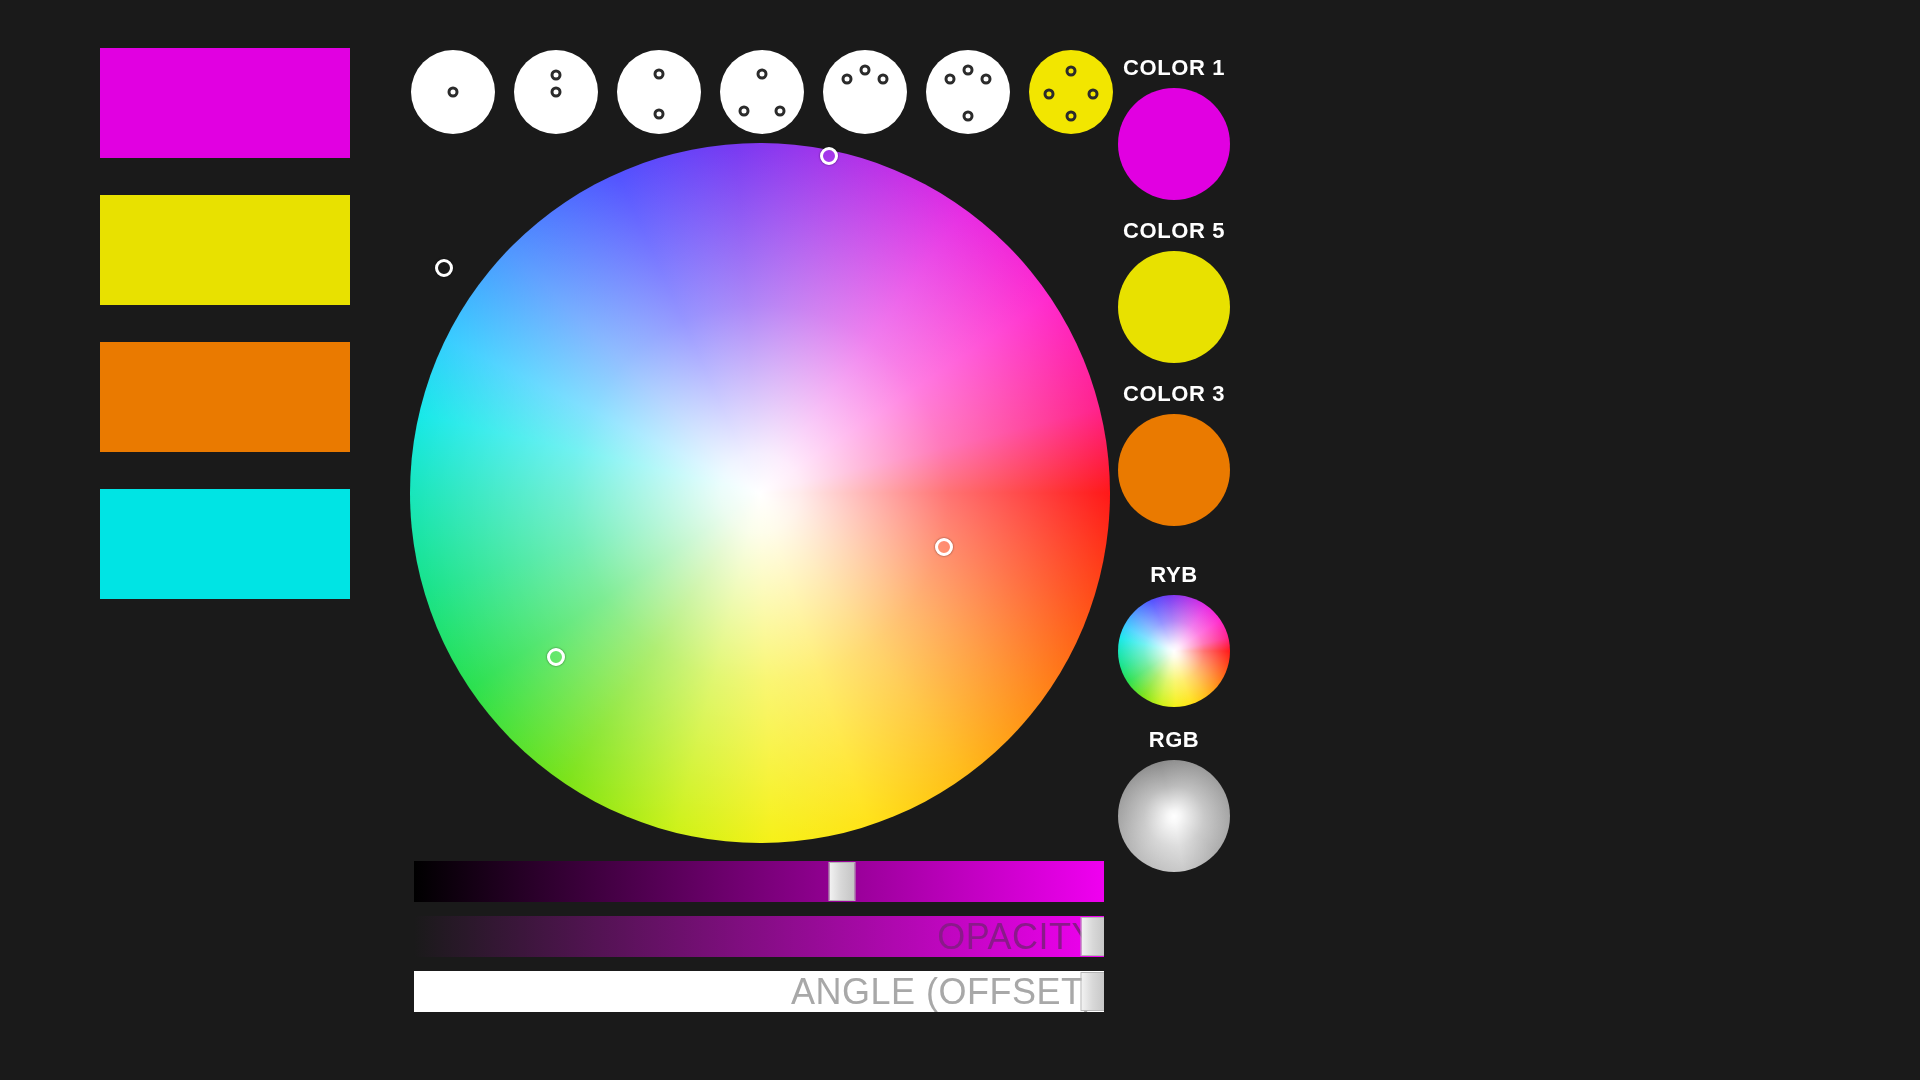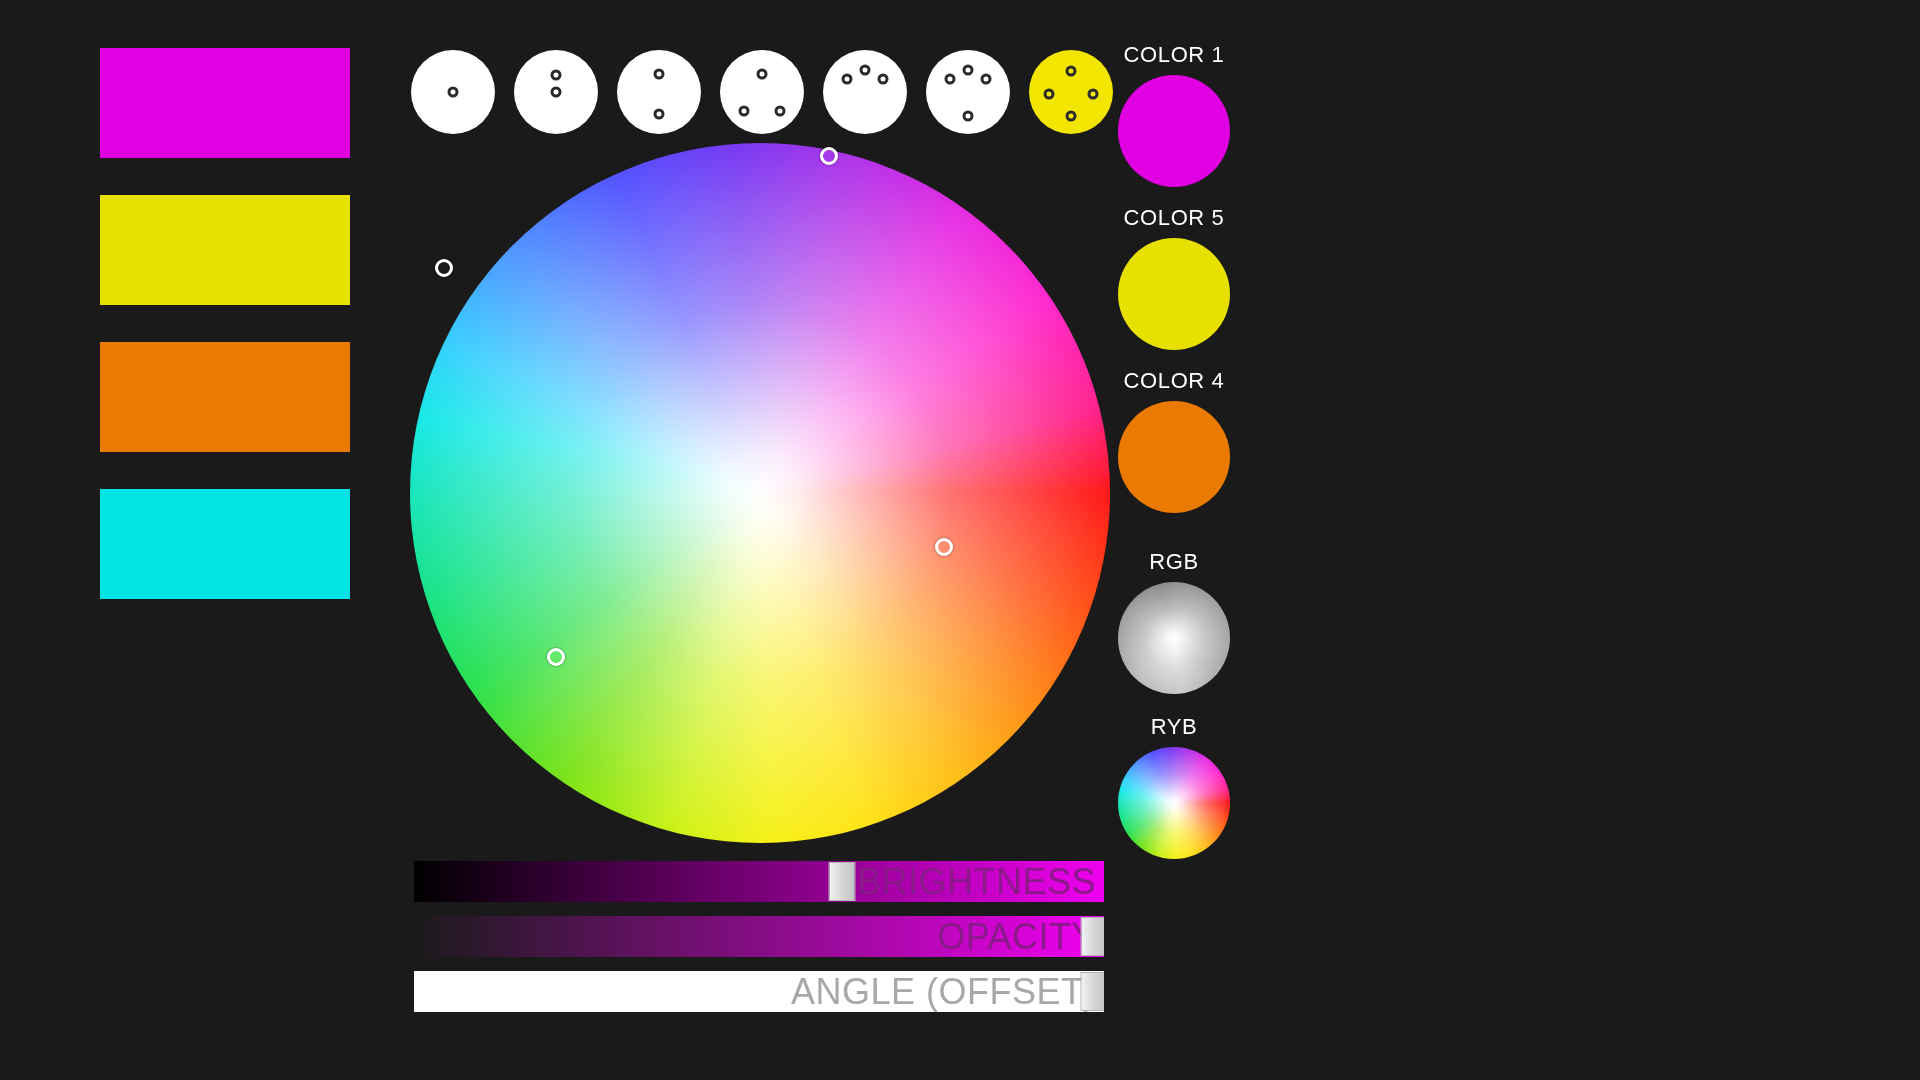"COLOR 1" #right-panel { font-weight: none -> bold; top: 42px -> 55px }
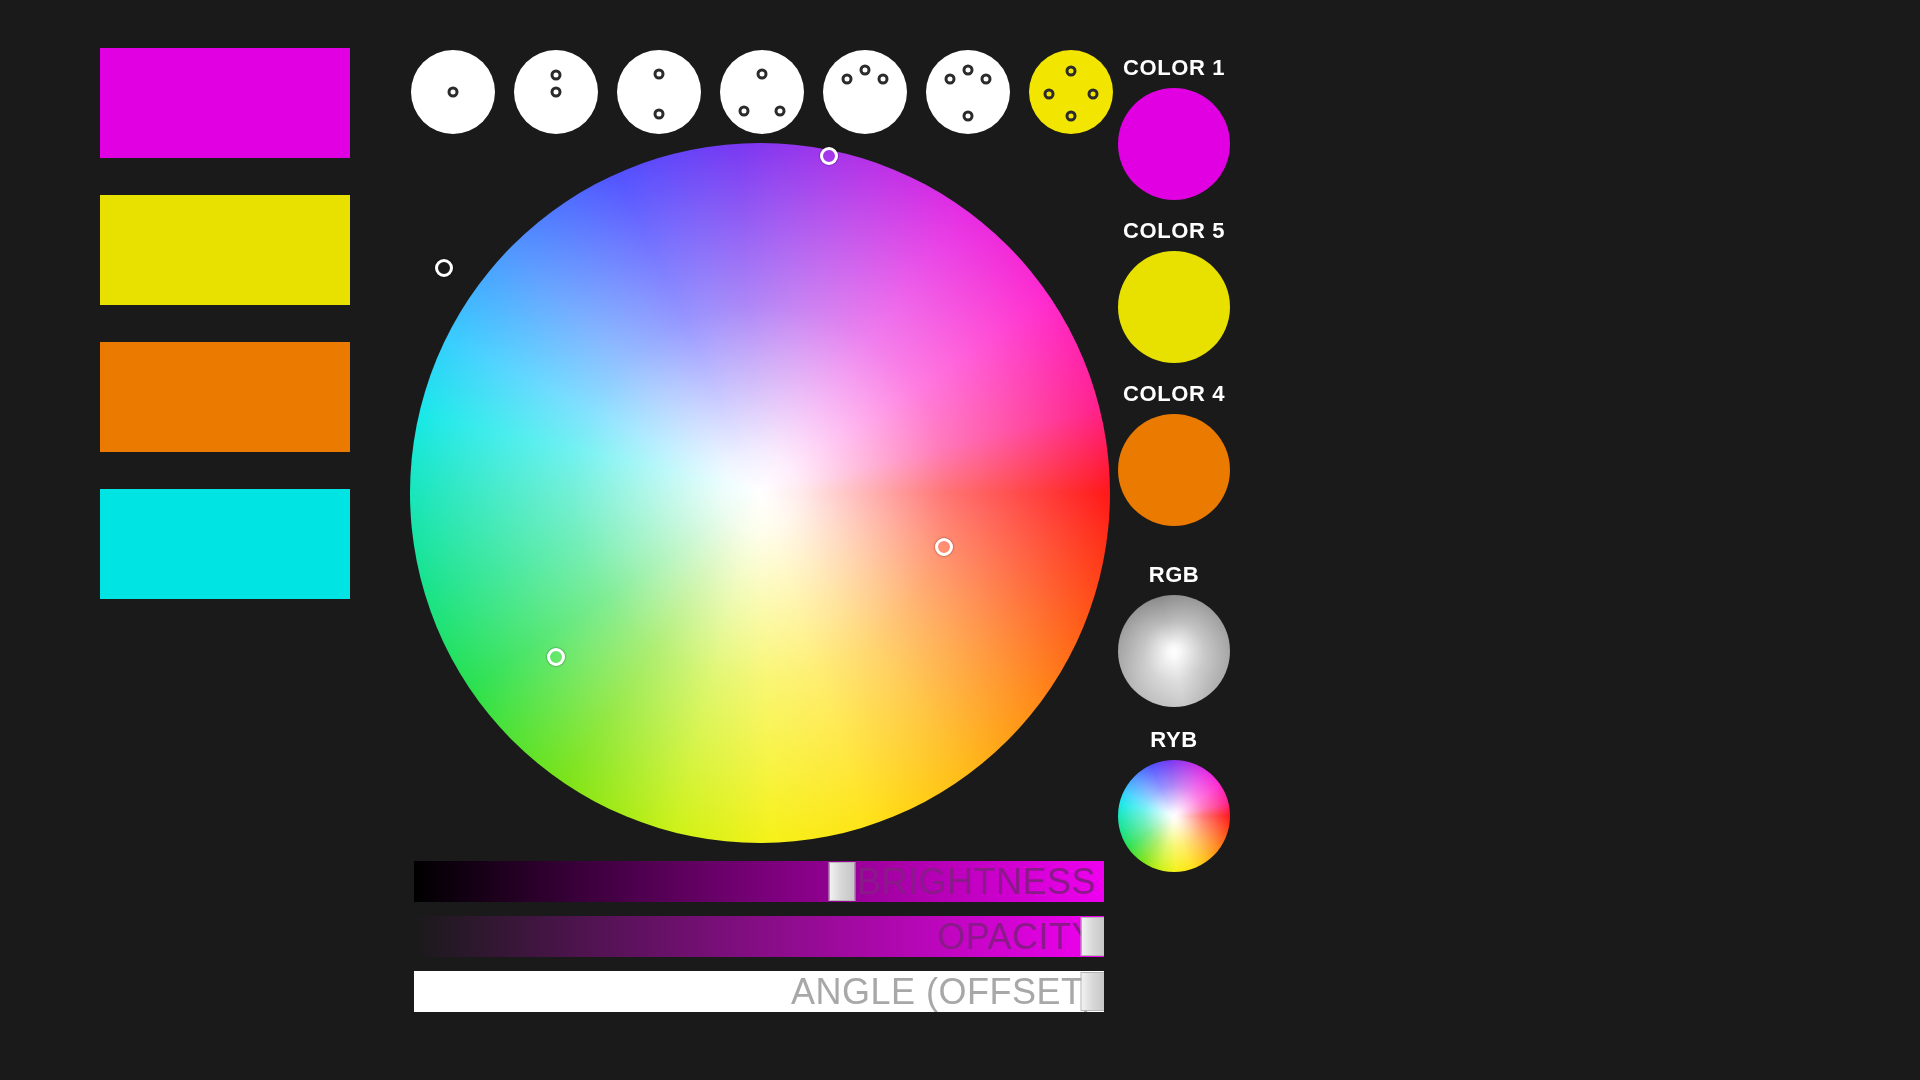"COLOR 4" div.panel-label { text: 4 -> 3 }
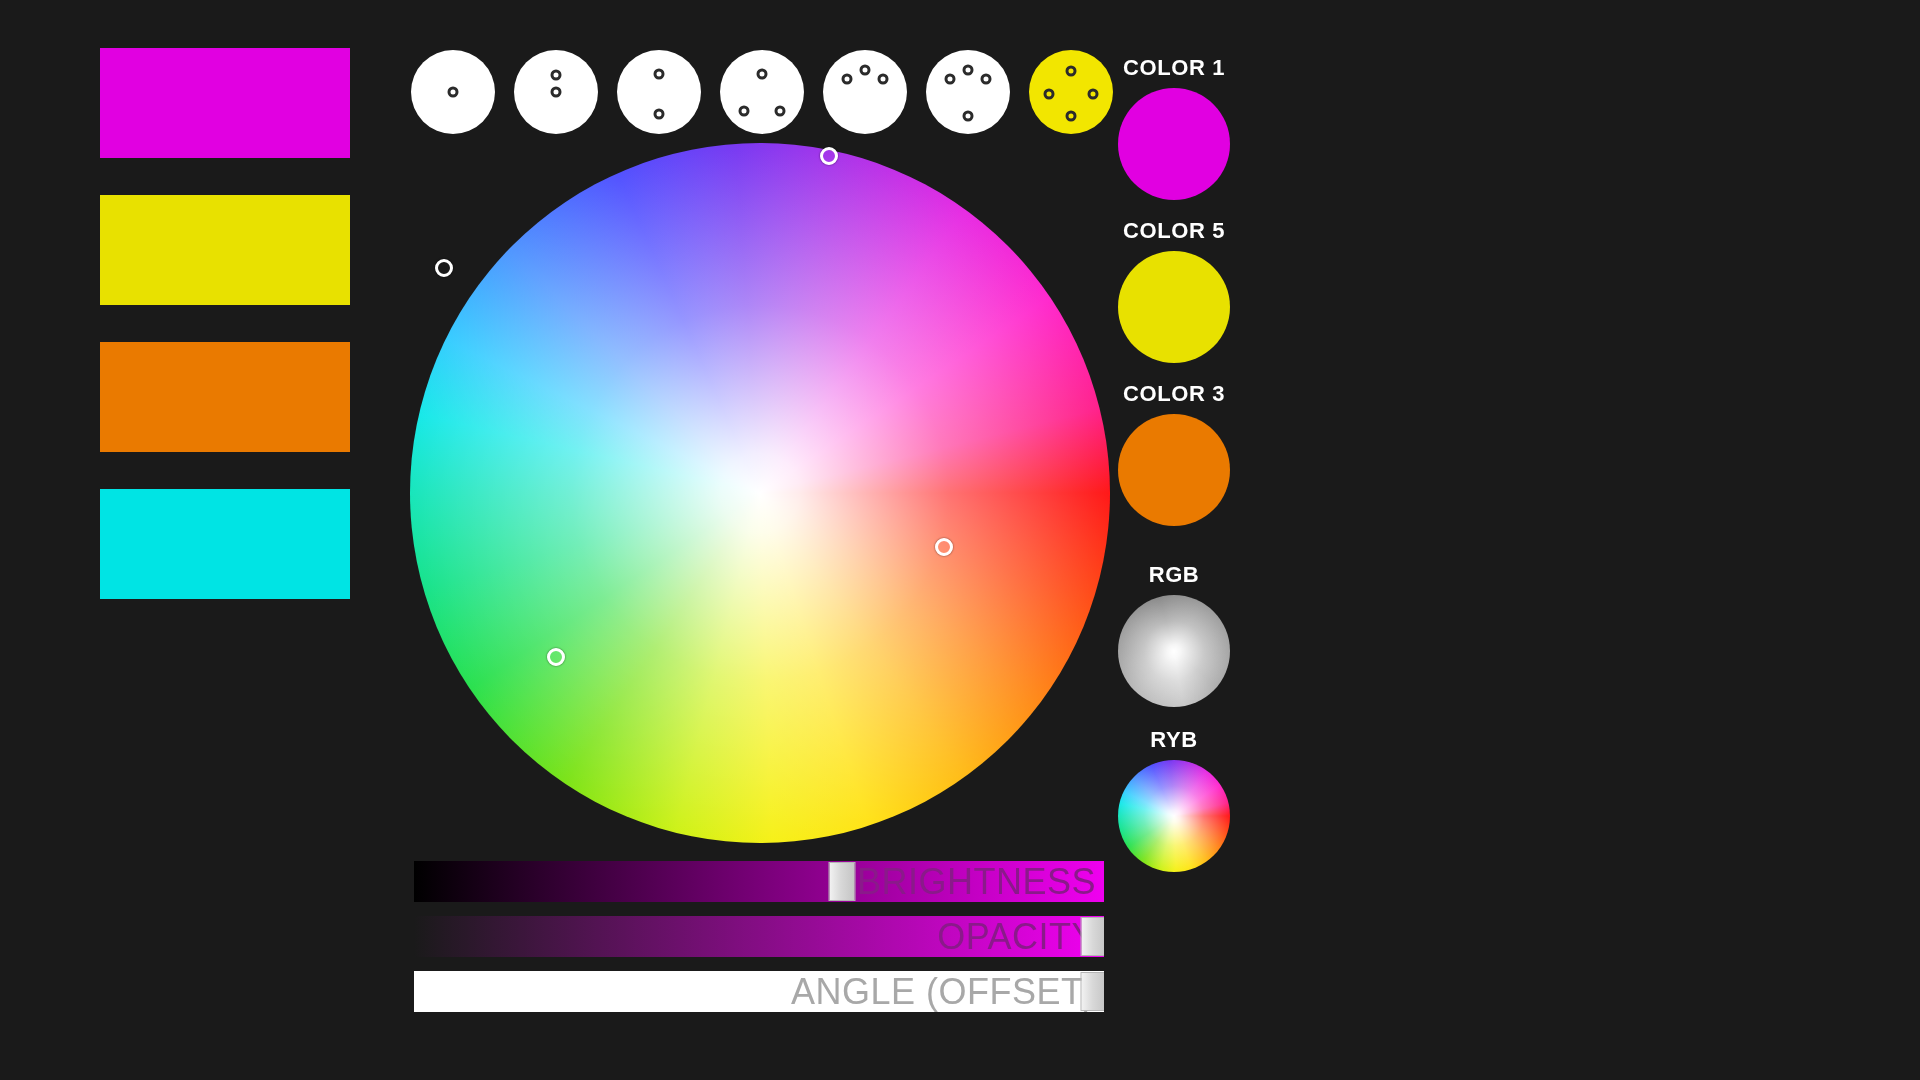"RGB" div.wheel-block { order: before "RYB" -> after "RYB" }
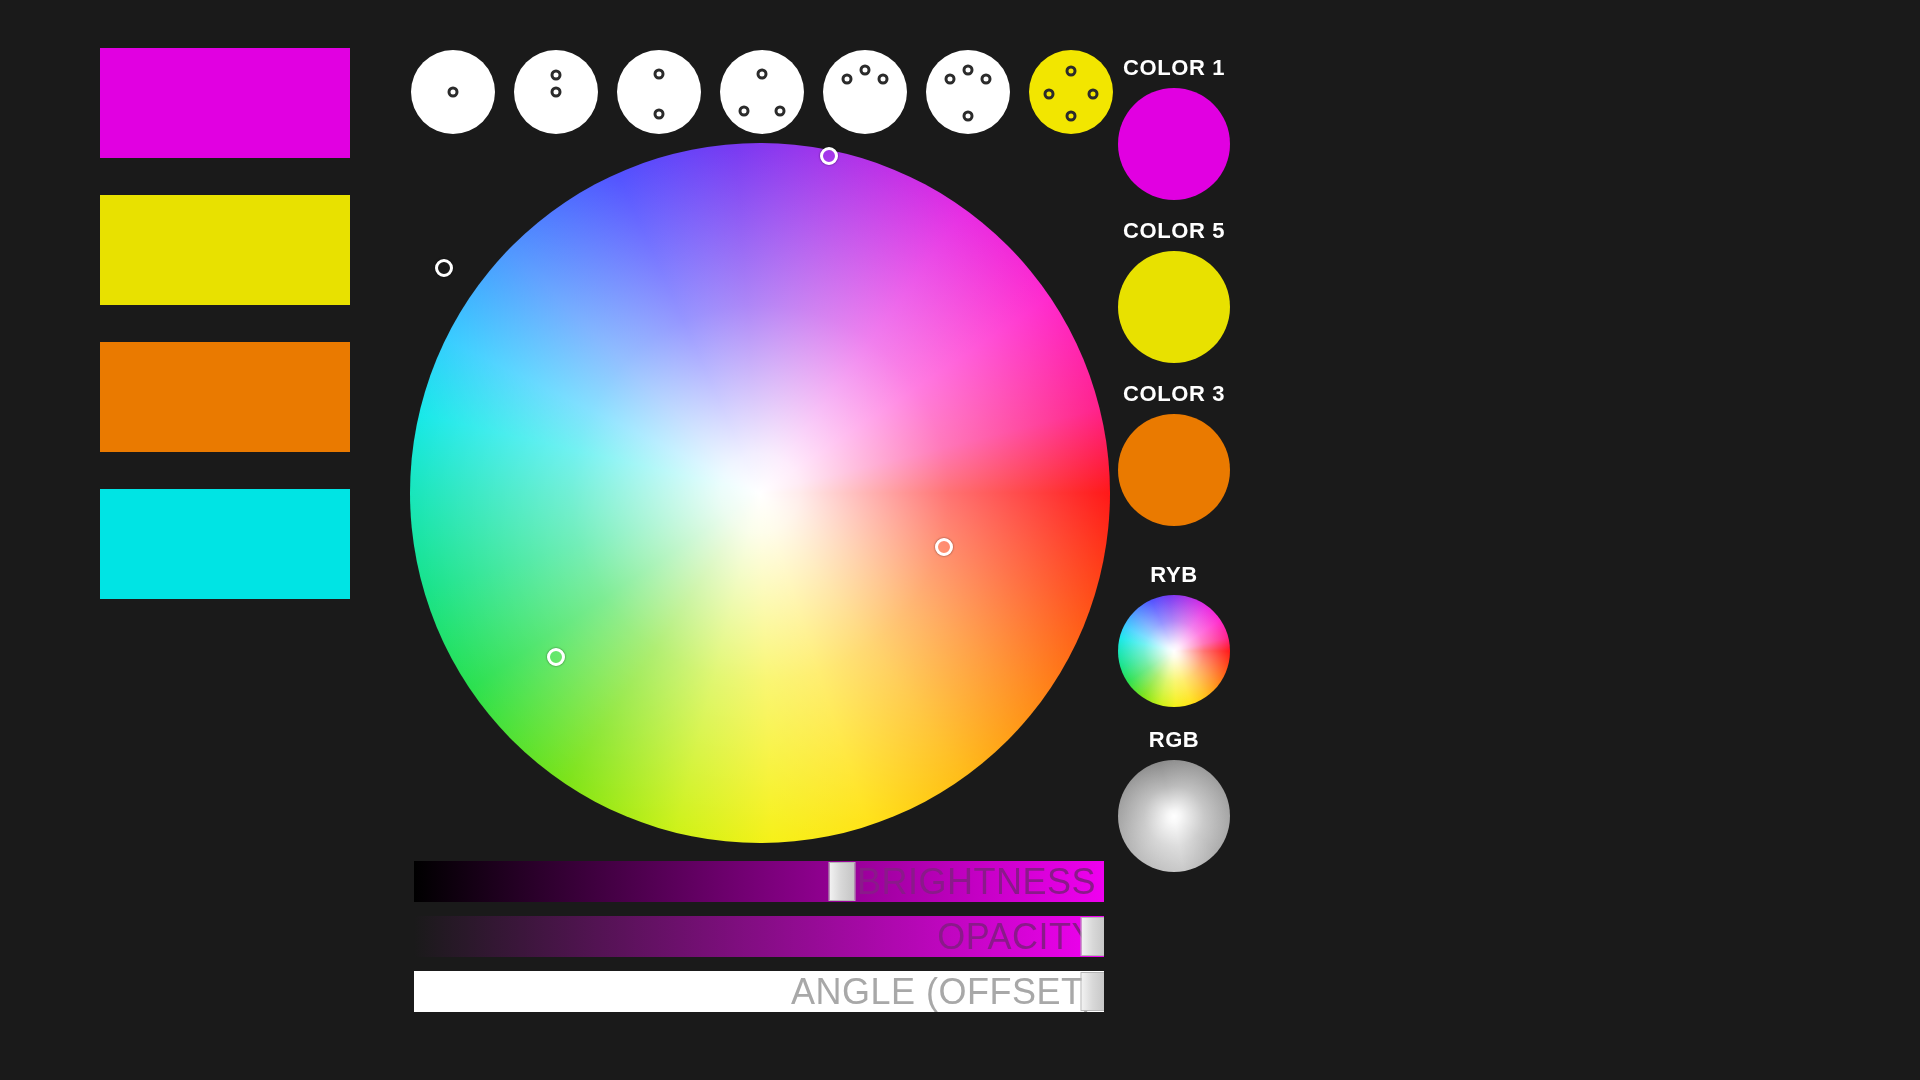"BRIGHTNESS" div.slider-label { html: <div>BRIGHTNESS</div> -> none }
